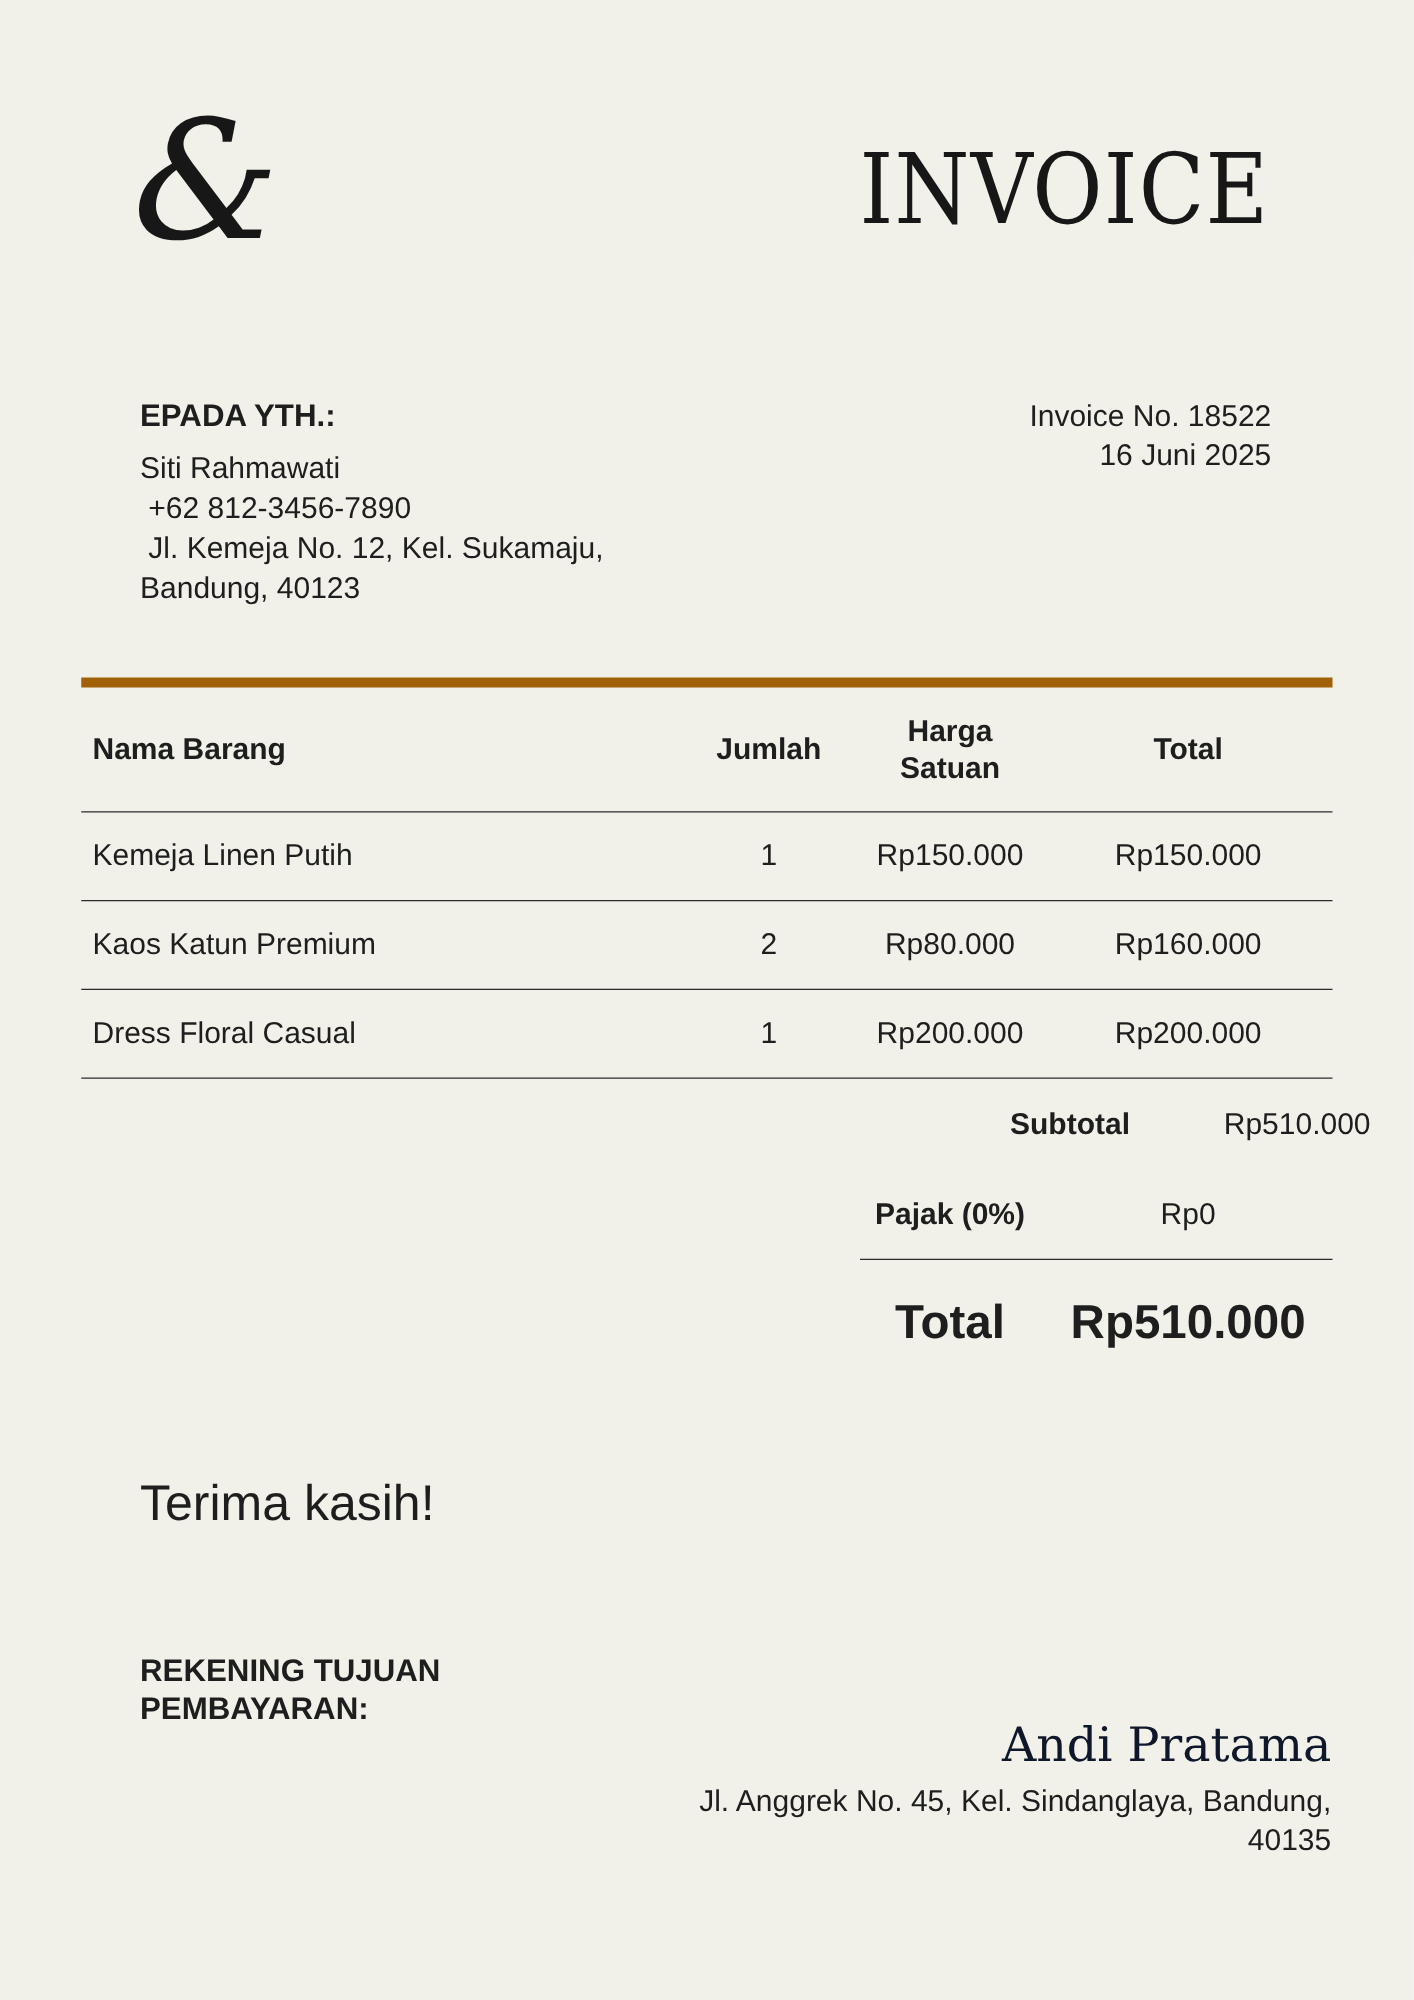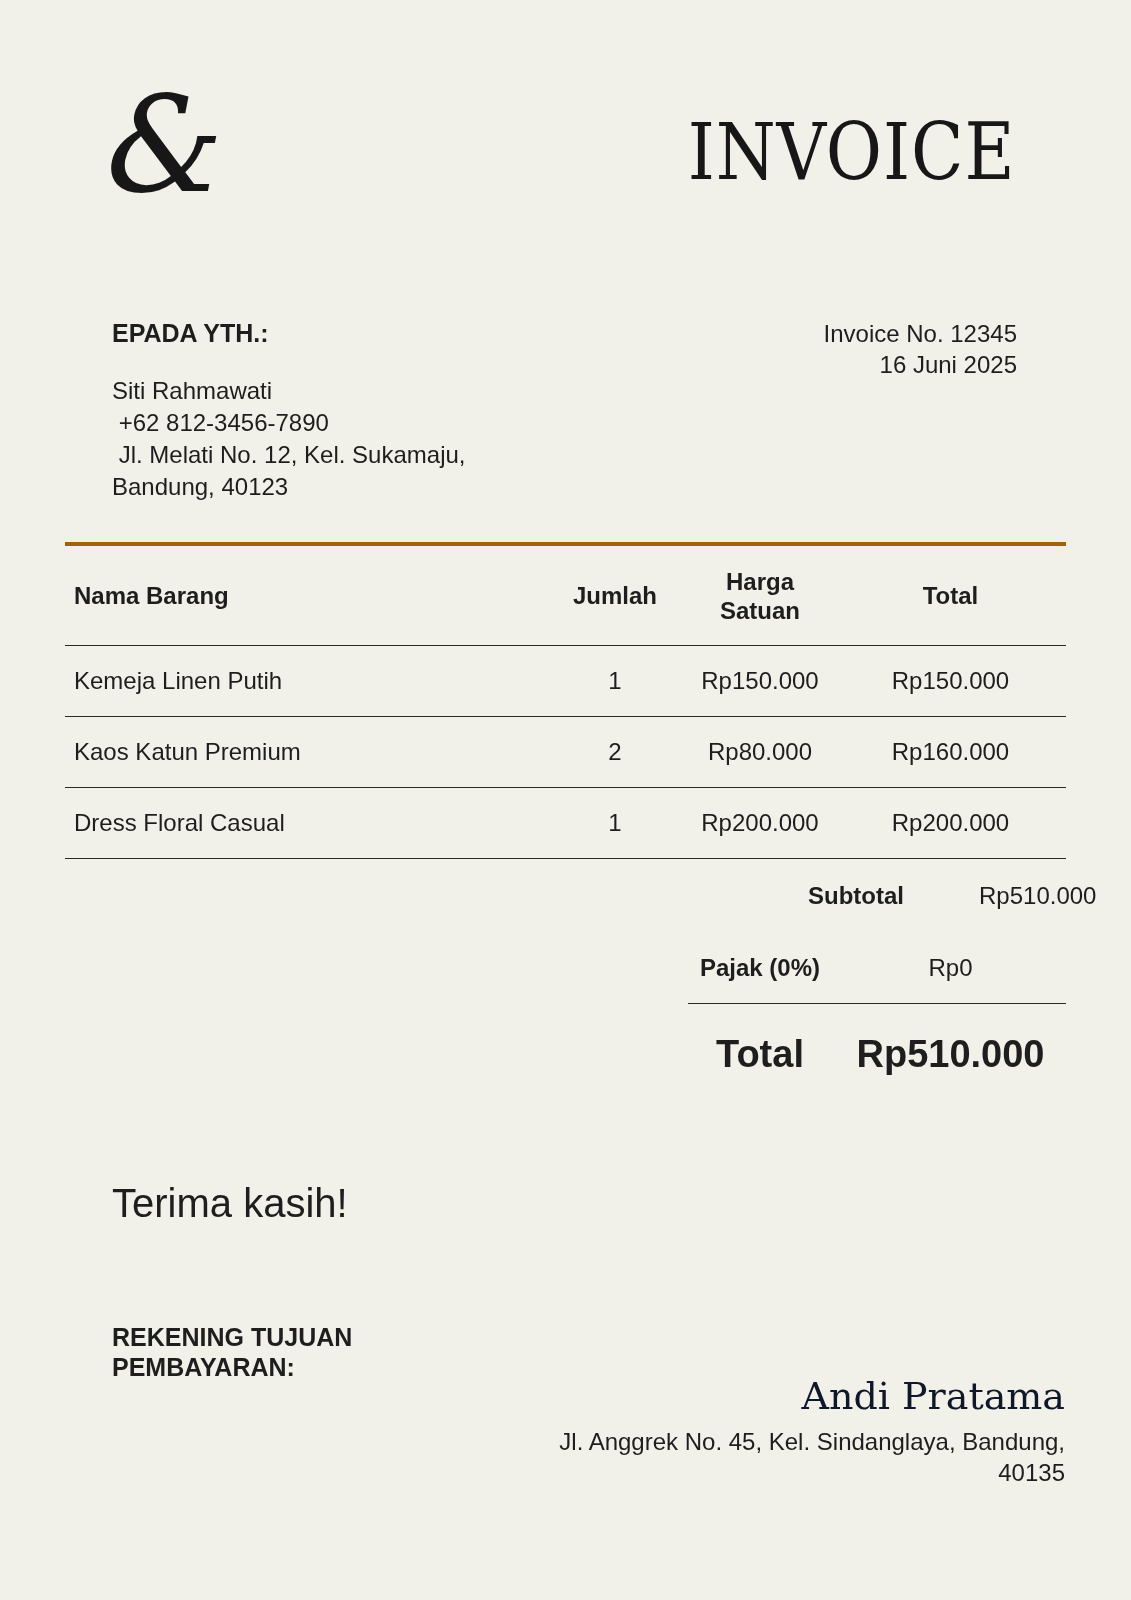"Invoice No. 12345" div { text: 12345 -> 18522 }
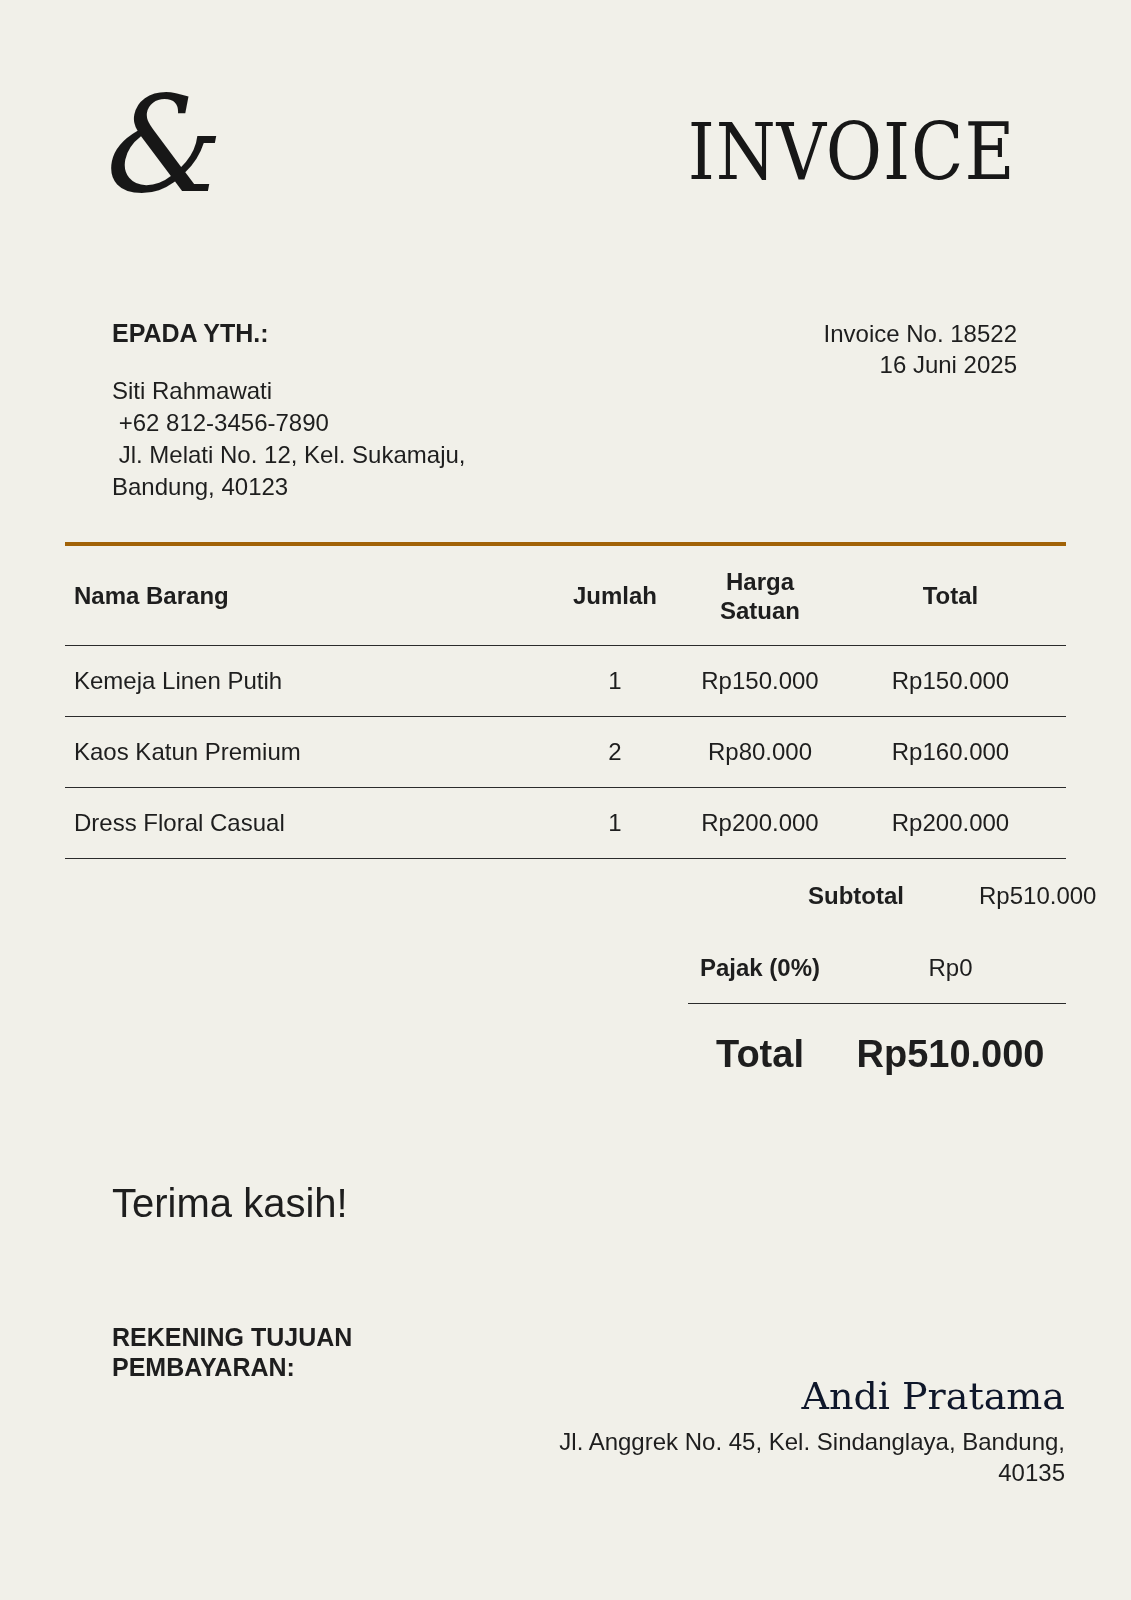"Siti Rahmawati" .billto-lines { margin-top: 28px -> 12px }
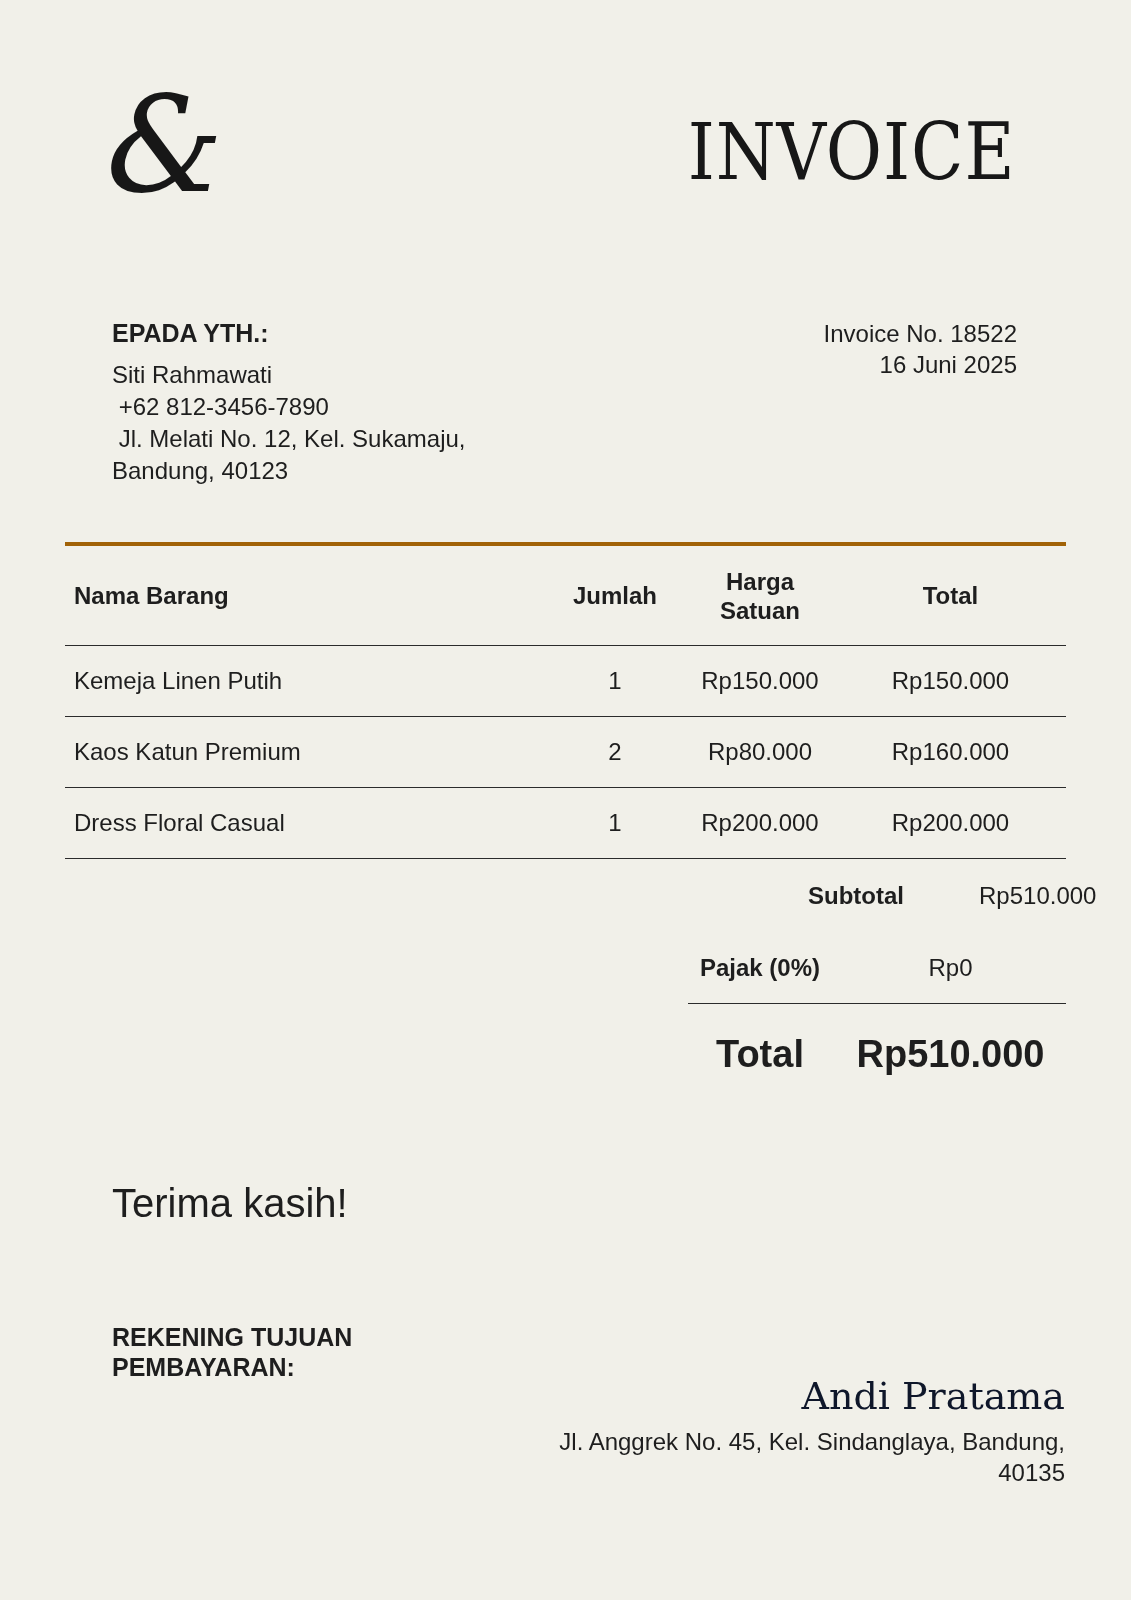"Jl. Melati No. 12, Kel." div { text: Melati -> Kemeja }
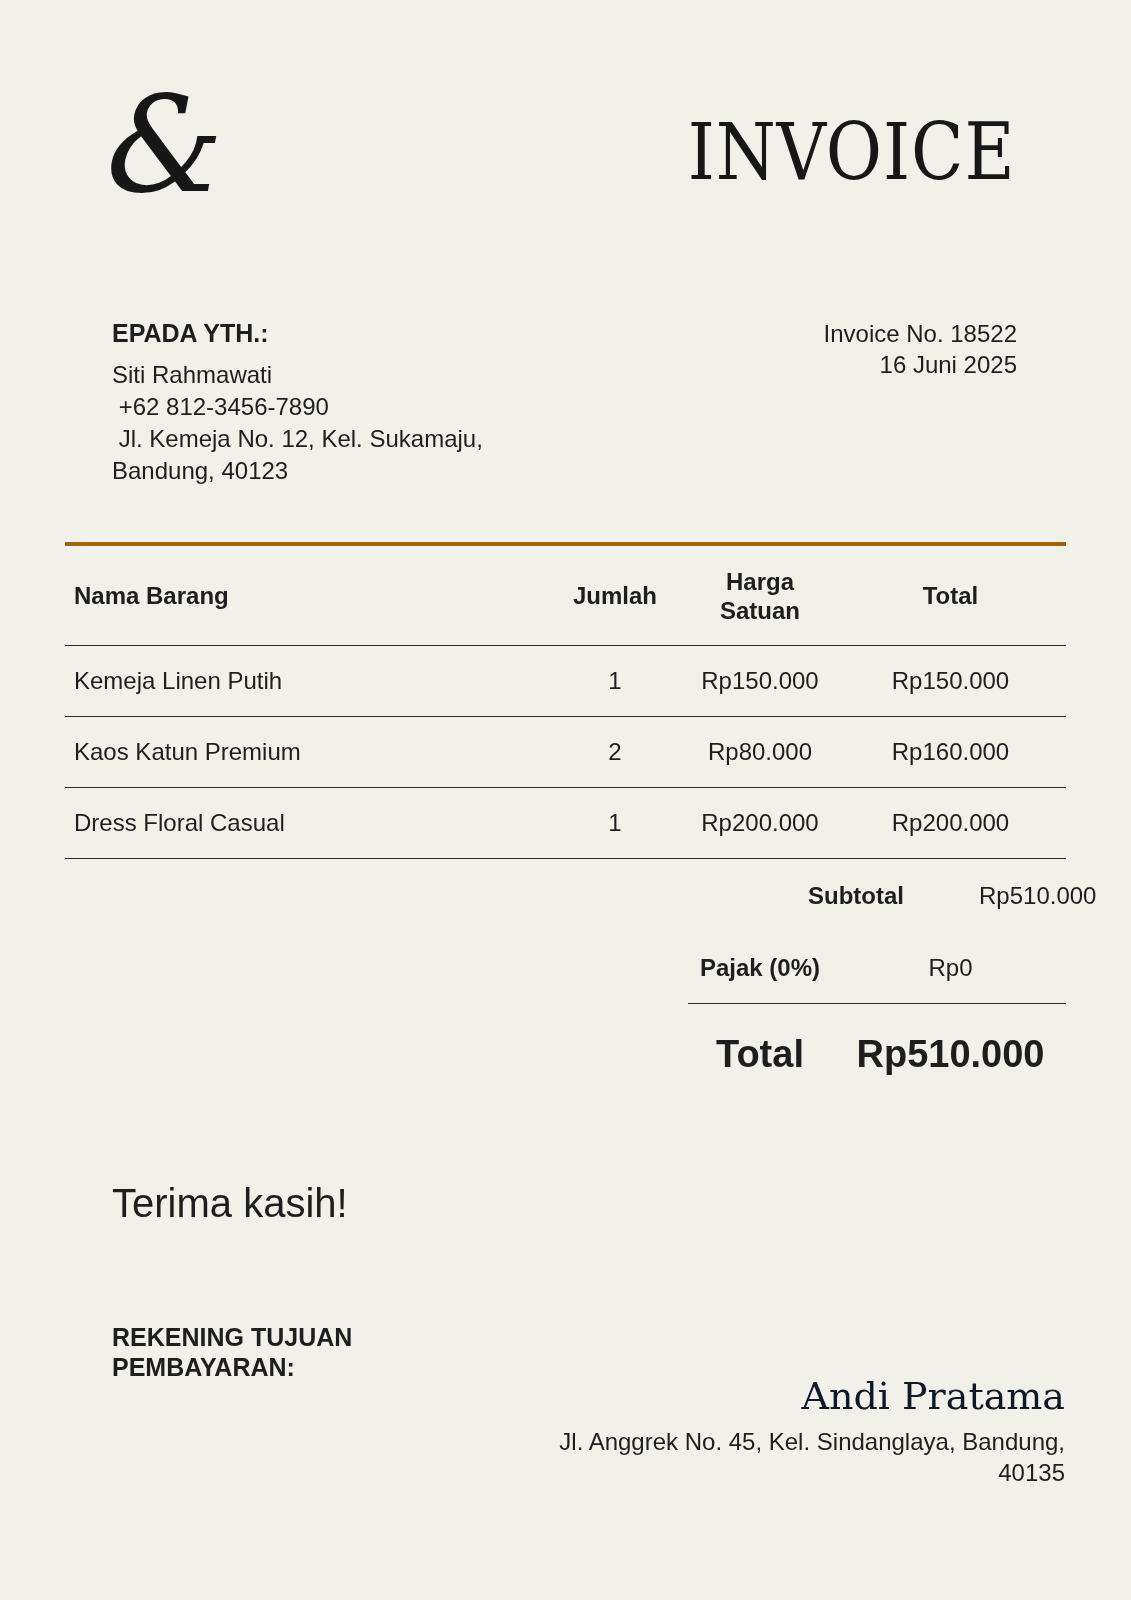"Nama Barang" .thead { border-top: 4px solid #a16207 -> 8px solid #a16207 }
